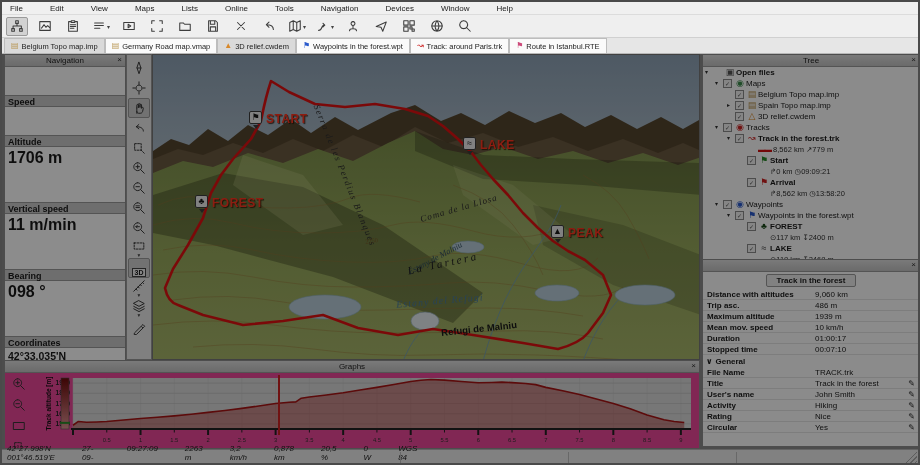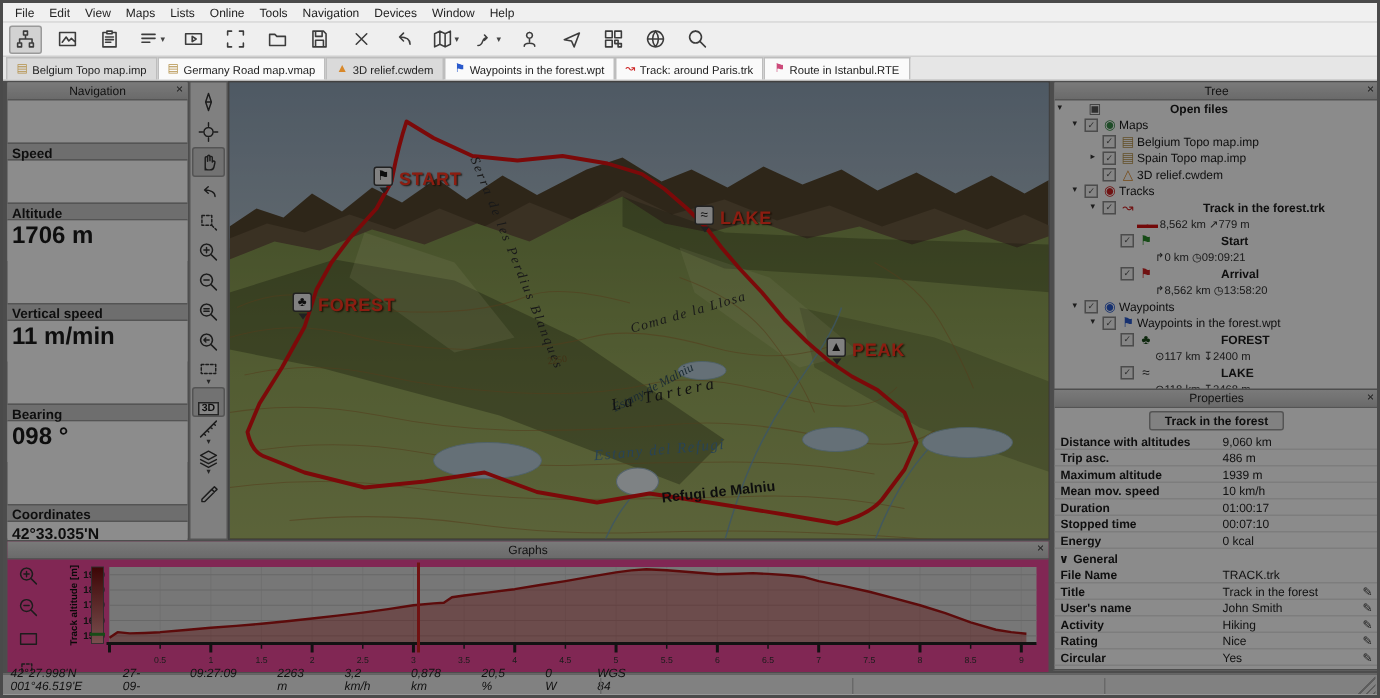"File" .menubar { gap: 10px -> 27px }
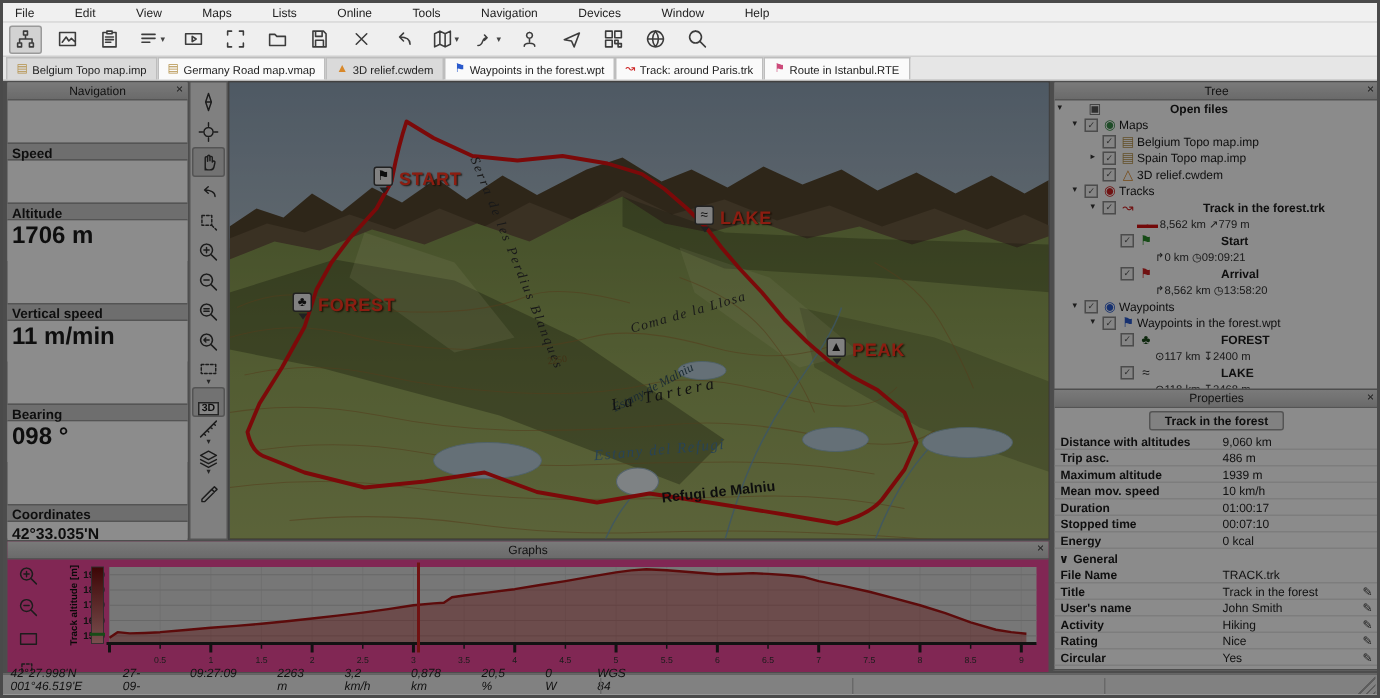"Open files" .trow.bld .tlabel { margin-left: 44px -> none }
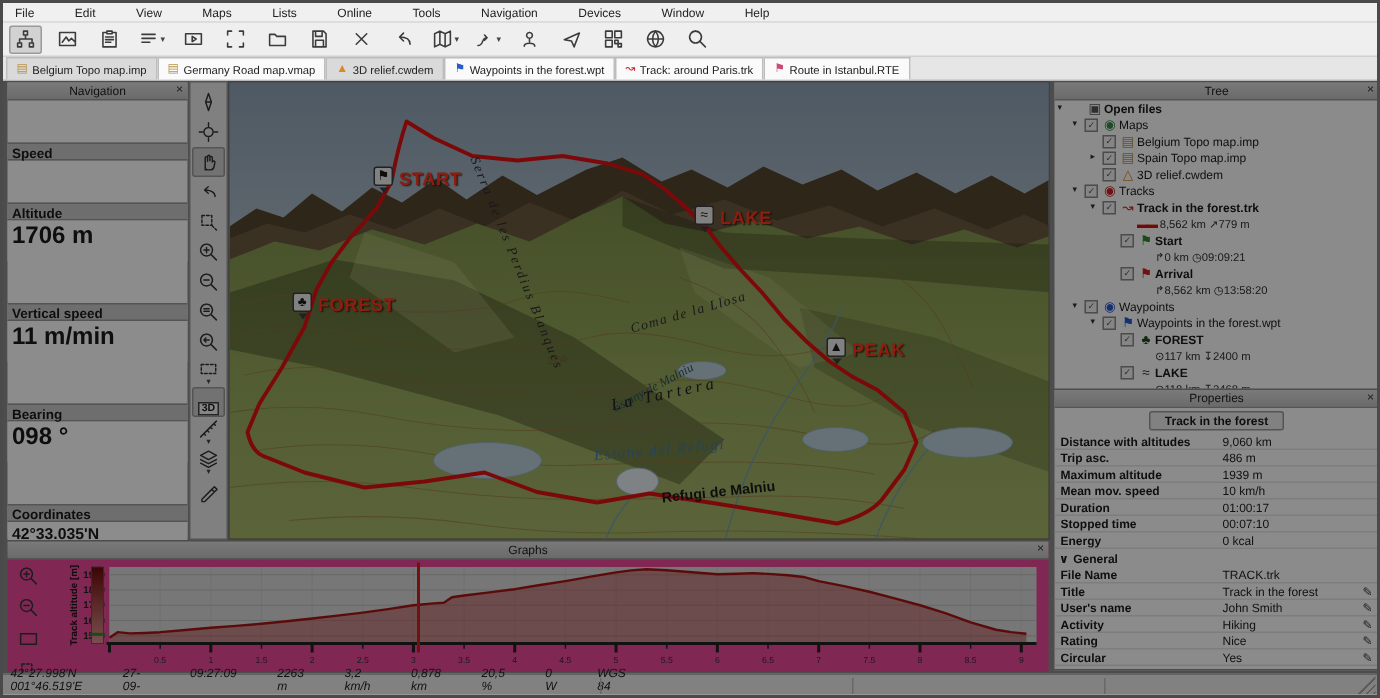"Properties" span.ttl { html: <span>Properties</span> -> none }
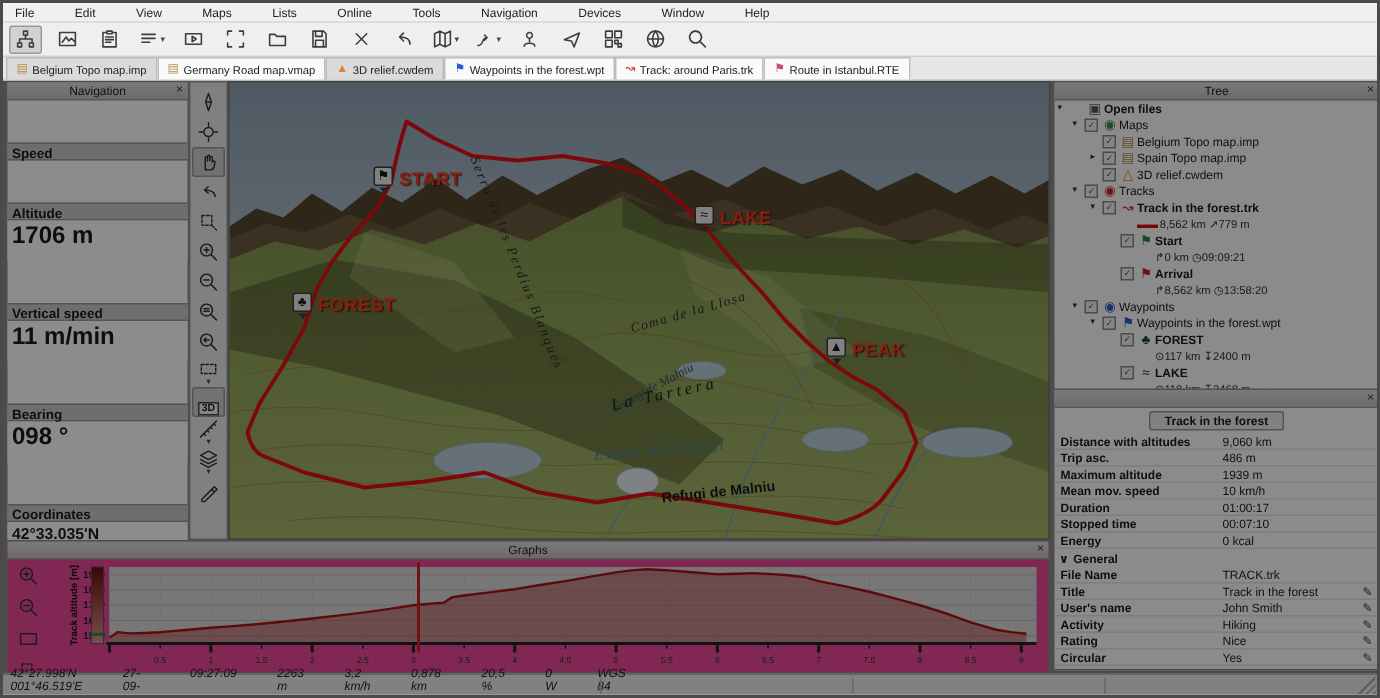"Energy" div.prow { html: <div> <span>Energy</span> <span>0 kcal</span> </div> -> none }
